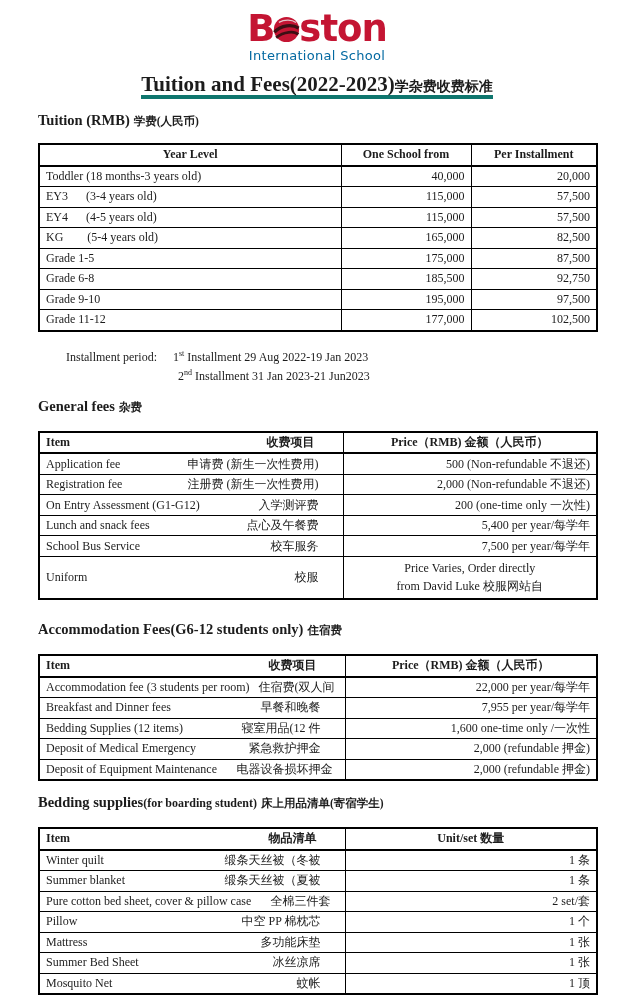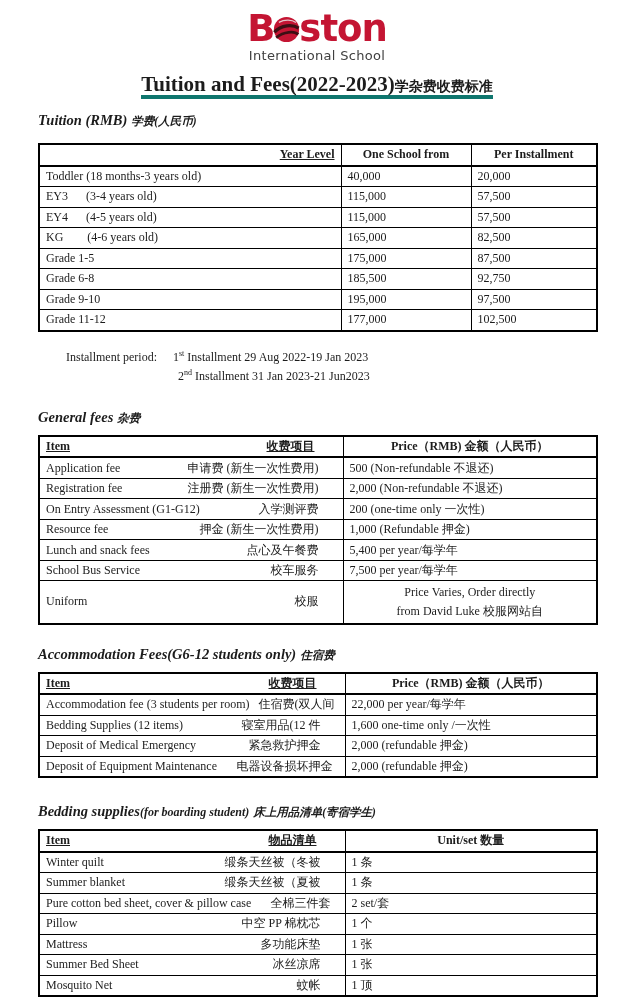"International School" .logo-sub { color: #404040 -> #0369a1 }
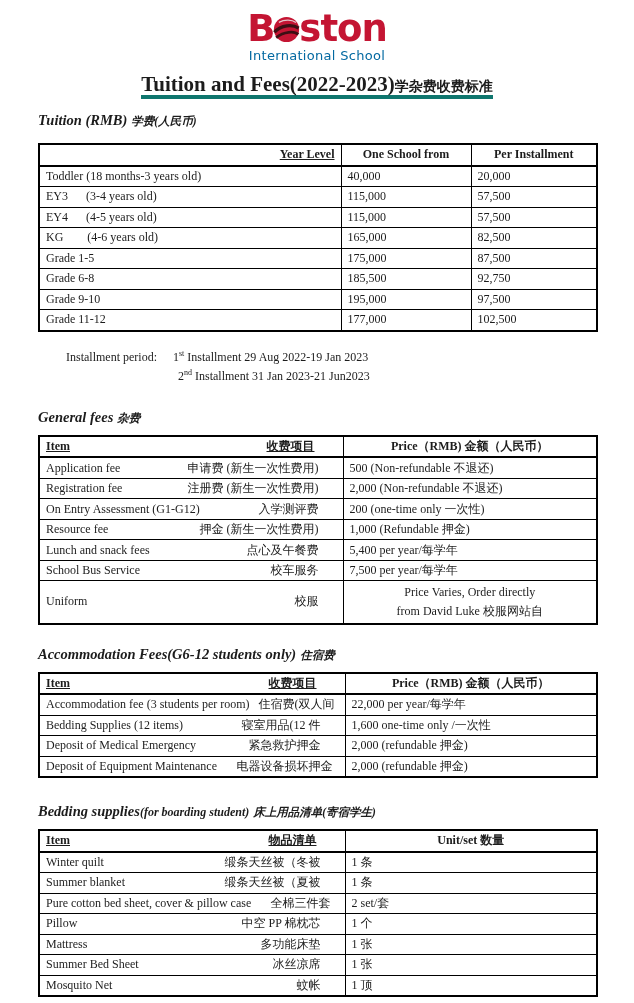"Tuition (RMB) 学费(人民币)" .section-heading { font-style: italic -> none }
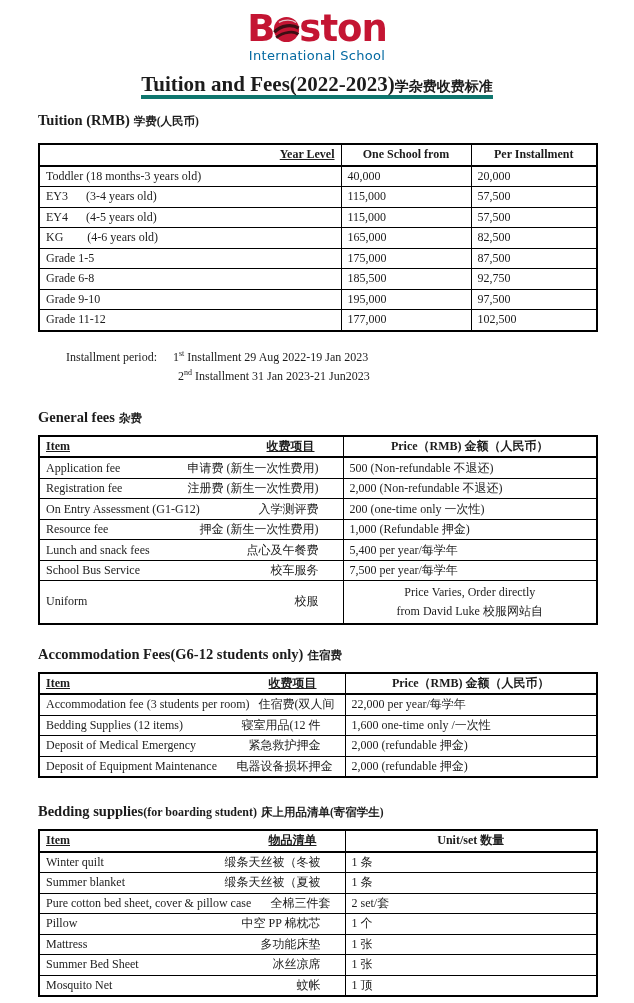"Year Level" th.left { text-align: right -> center; text-decoration: underline -> none }
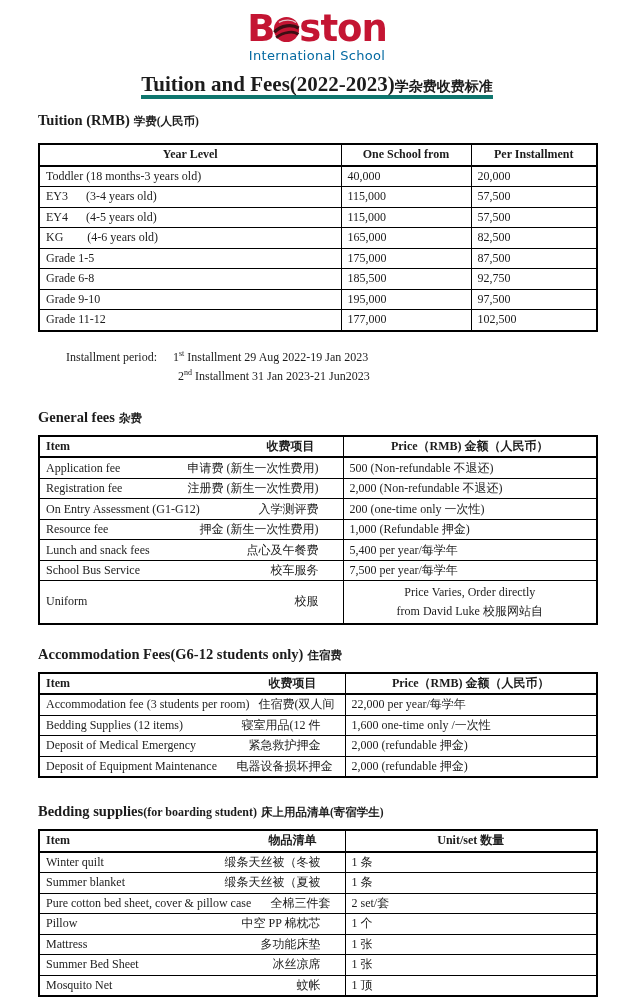"40,000" .num { text-align: left -> right }
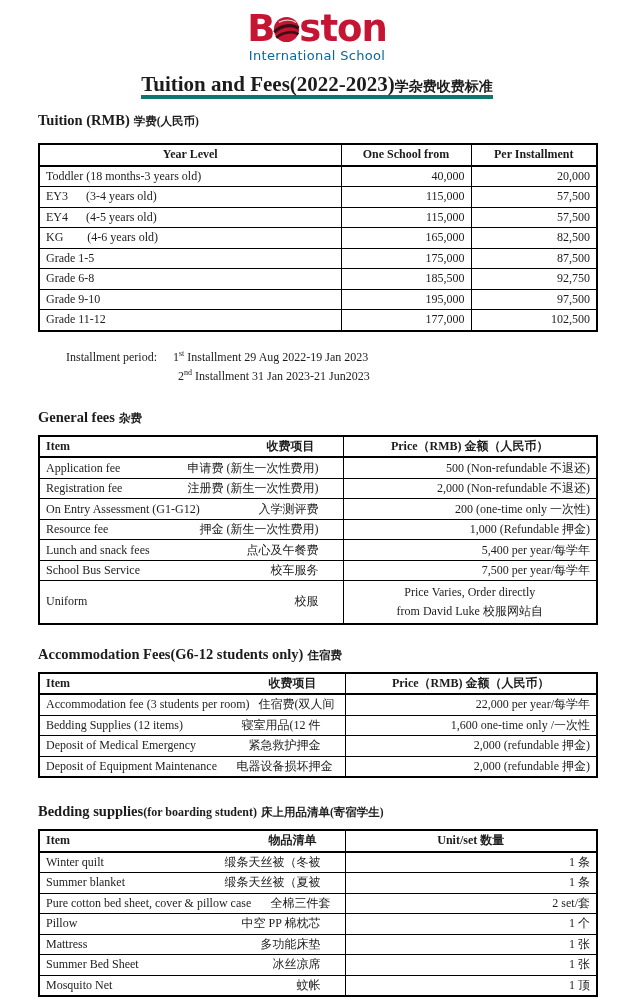"KG (4-6 years old)" td.pre { text: 4-6 -> 5-4 }
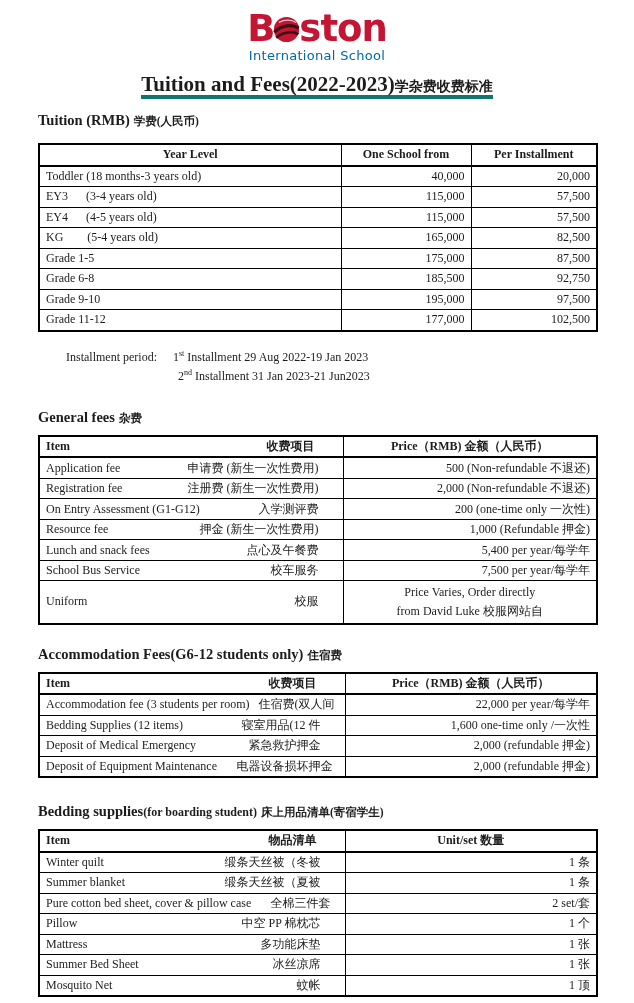"General fees 杂费" .s2 { margin-top: 22px -> 11px }
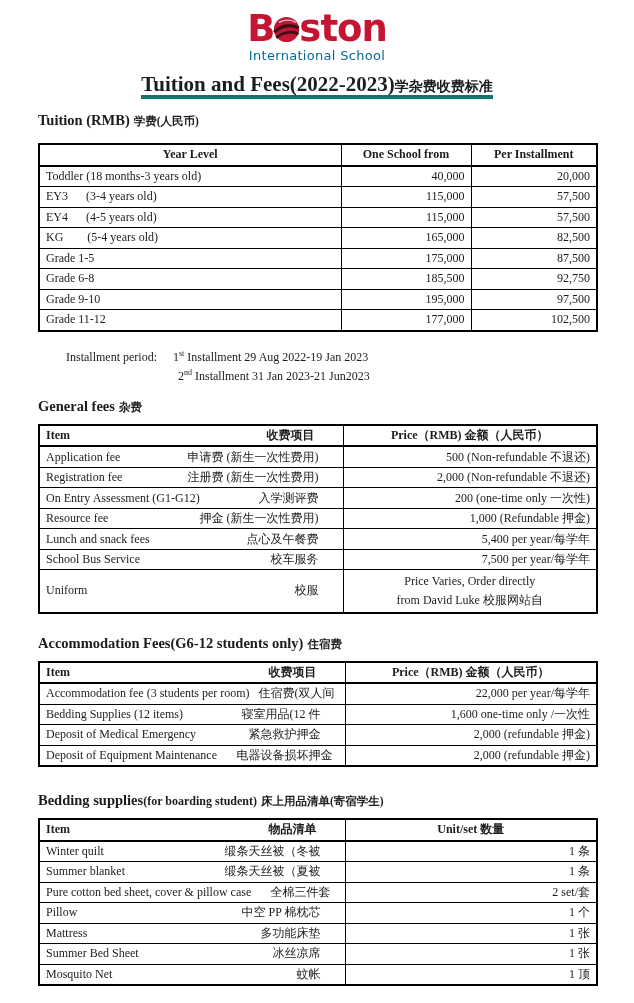"Item" .tgap { margin-top: 9px -> 16px }
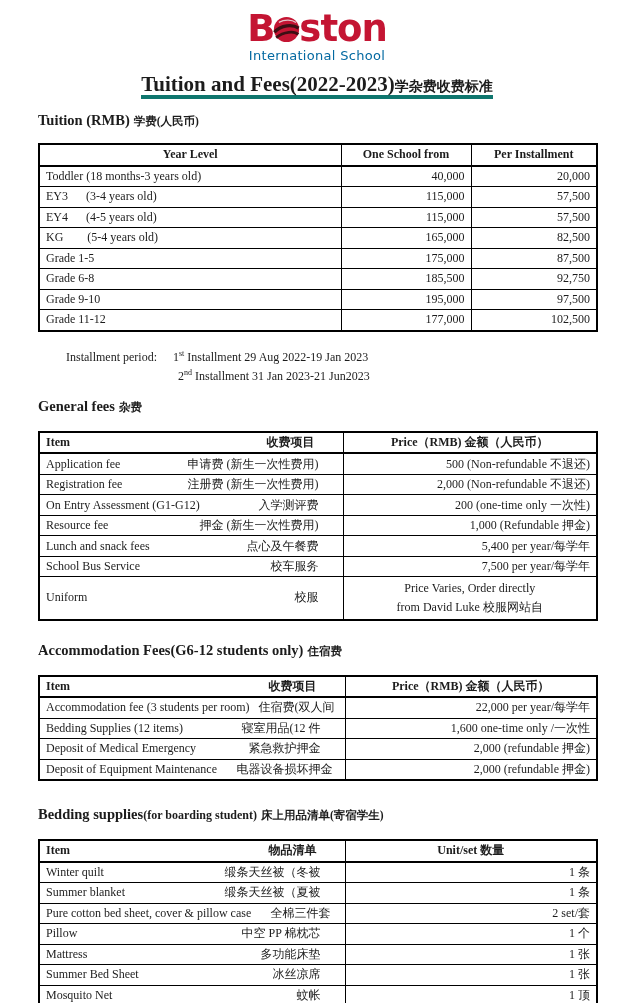"Resource fee" tr { html: <tr> <td> <span> <span>Resource fee</span> <span>押金 (新生一次性费用)</span> </span> </td> <td>1,000 (Refundable 押金)</td> </tr> -> none }
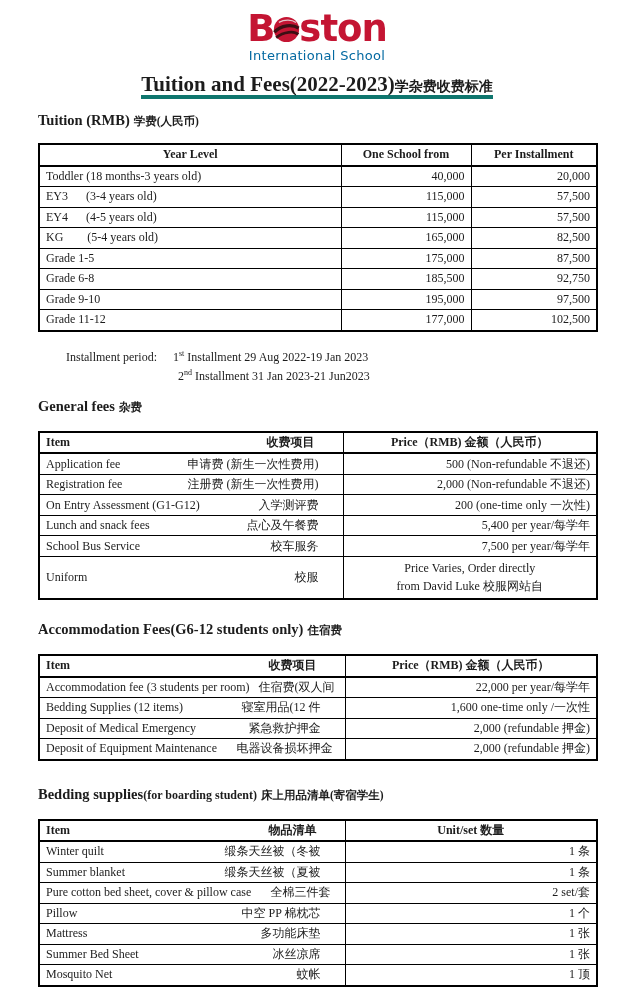"Breakfast and Dinner fees" tr { html: none -> <tr> <td> <span> <span>Breakfast and Dinner fees</span> <span>早餐和晚餐</span> </span> </td> <td>7,955 per year/每学年</td> </tr> }
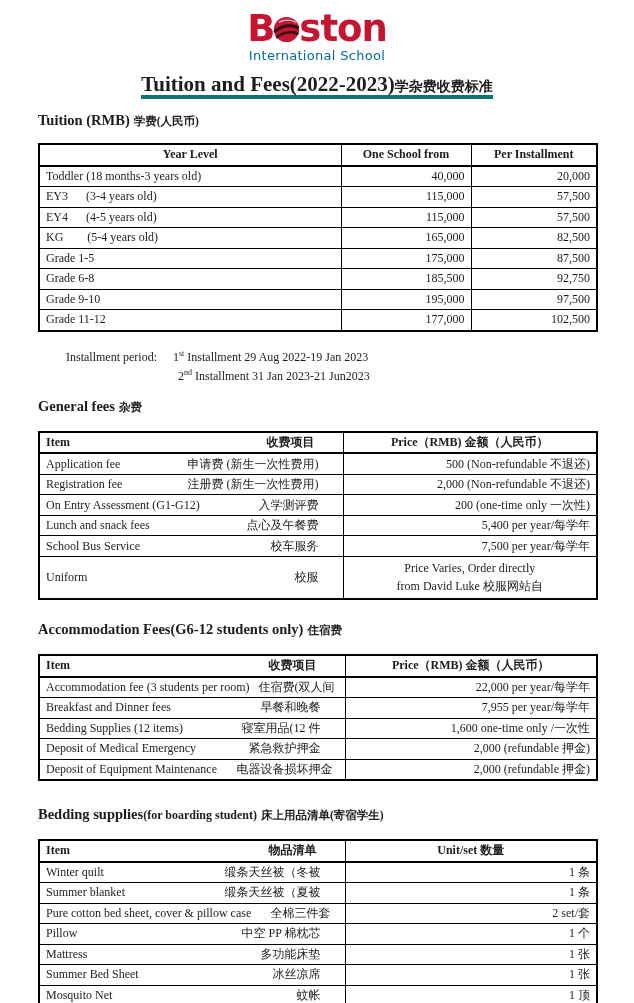"Bedding supplies(for boarding student)" .s4 { margin-top: 24px -> 12px }
